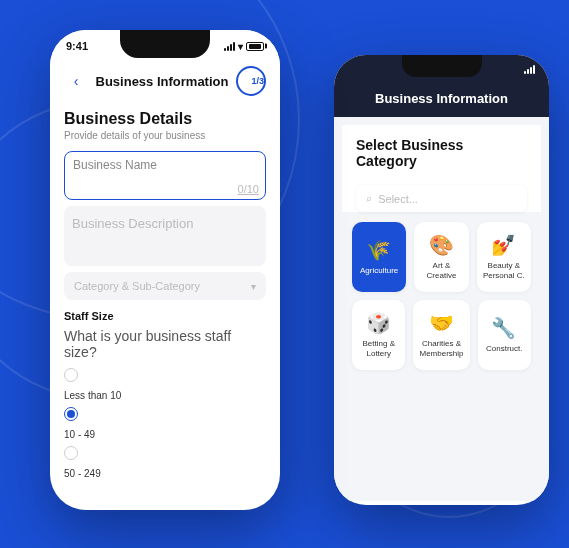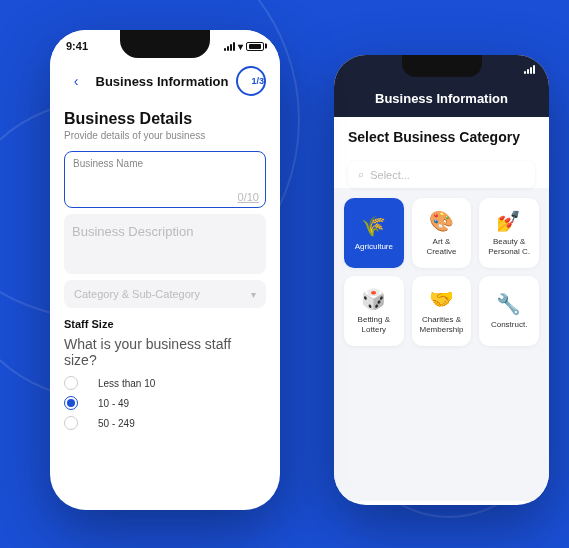"Select Business Category" .phone2-content { padding: 0 -> 8px }
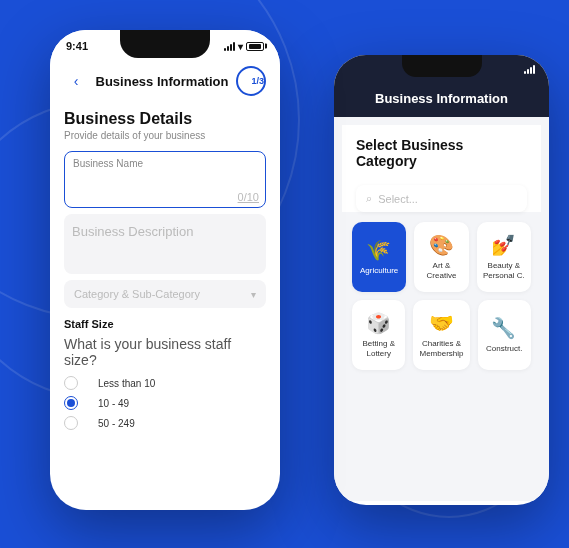"Business Name" .input-label { font-size: 10px -> 12px; margin-bottom: 14px -> 3px }
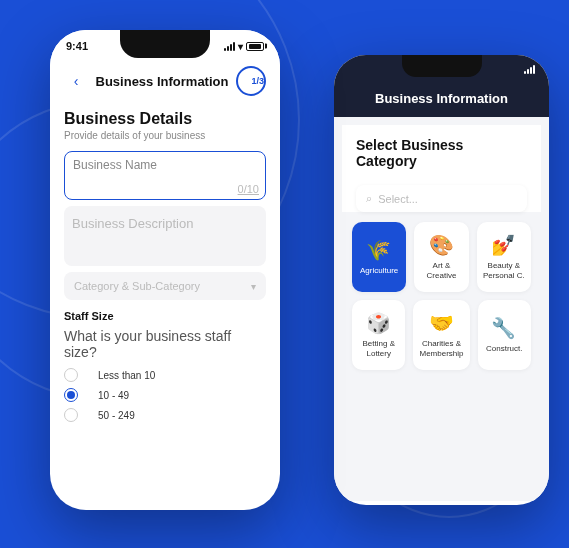"Less than 10" .radio-option { align-items: center -> none; flex-direction: none -> column; gap: 20px -> 8px }
